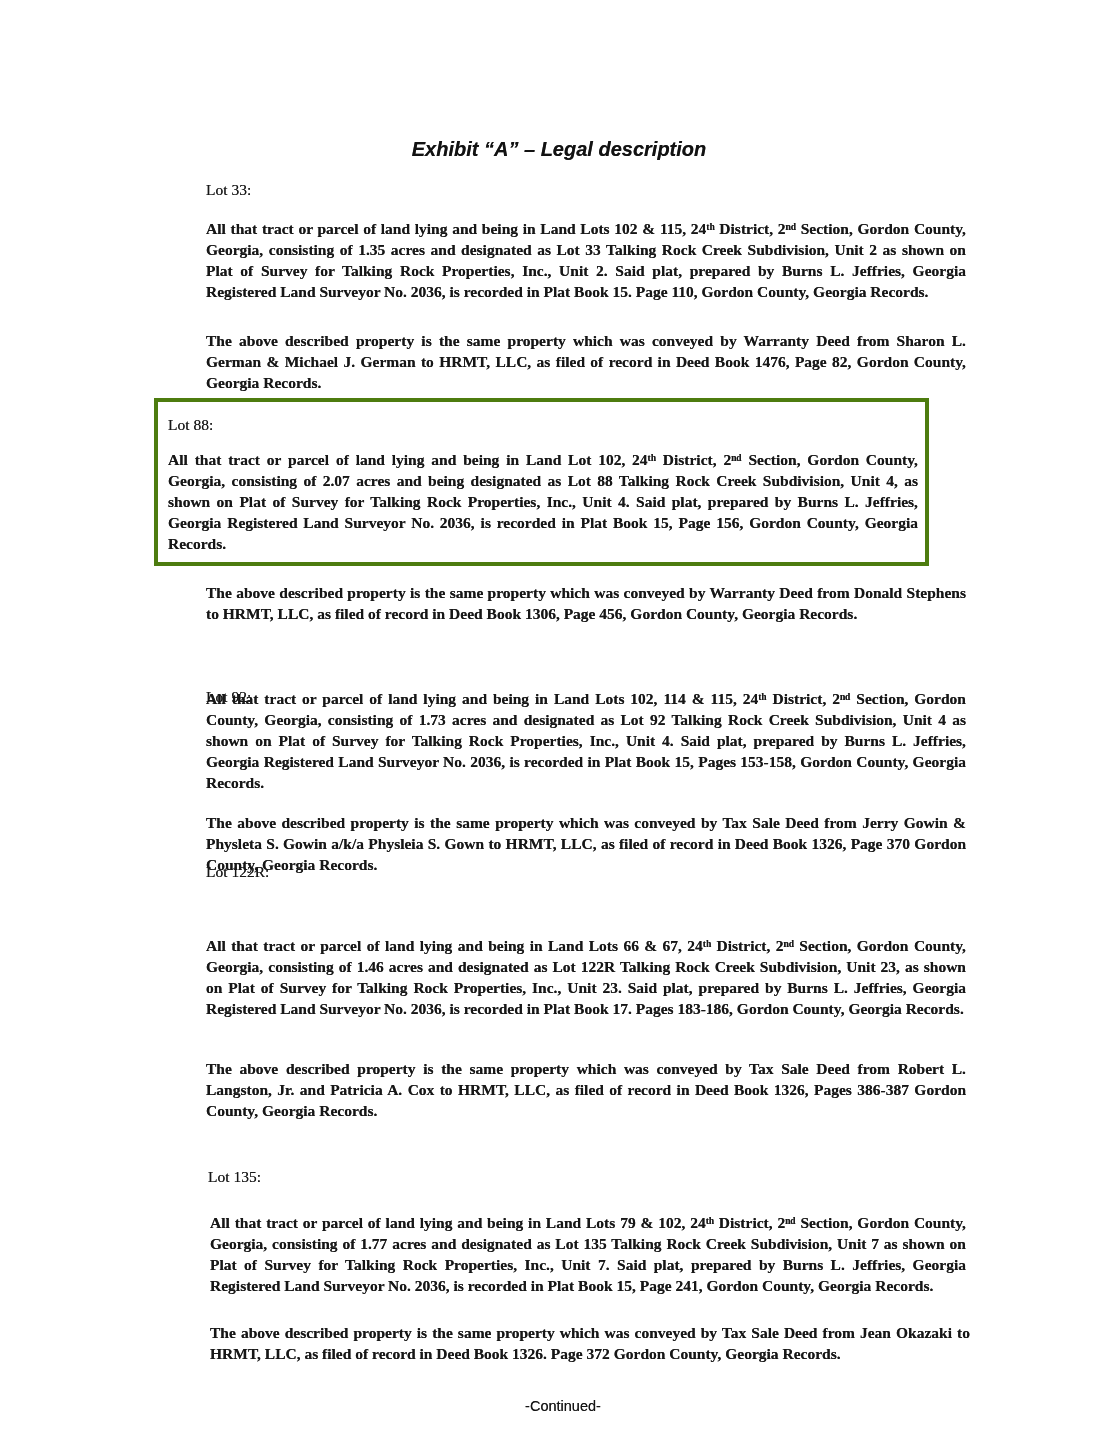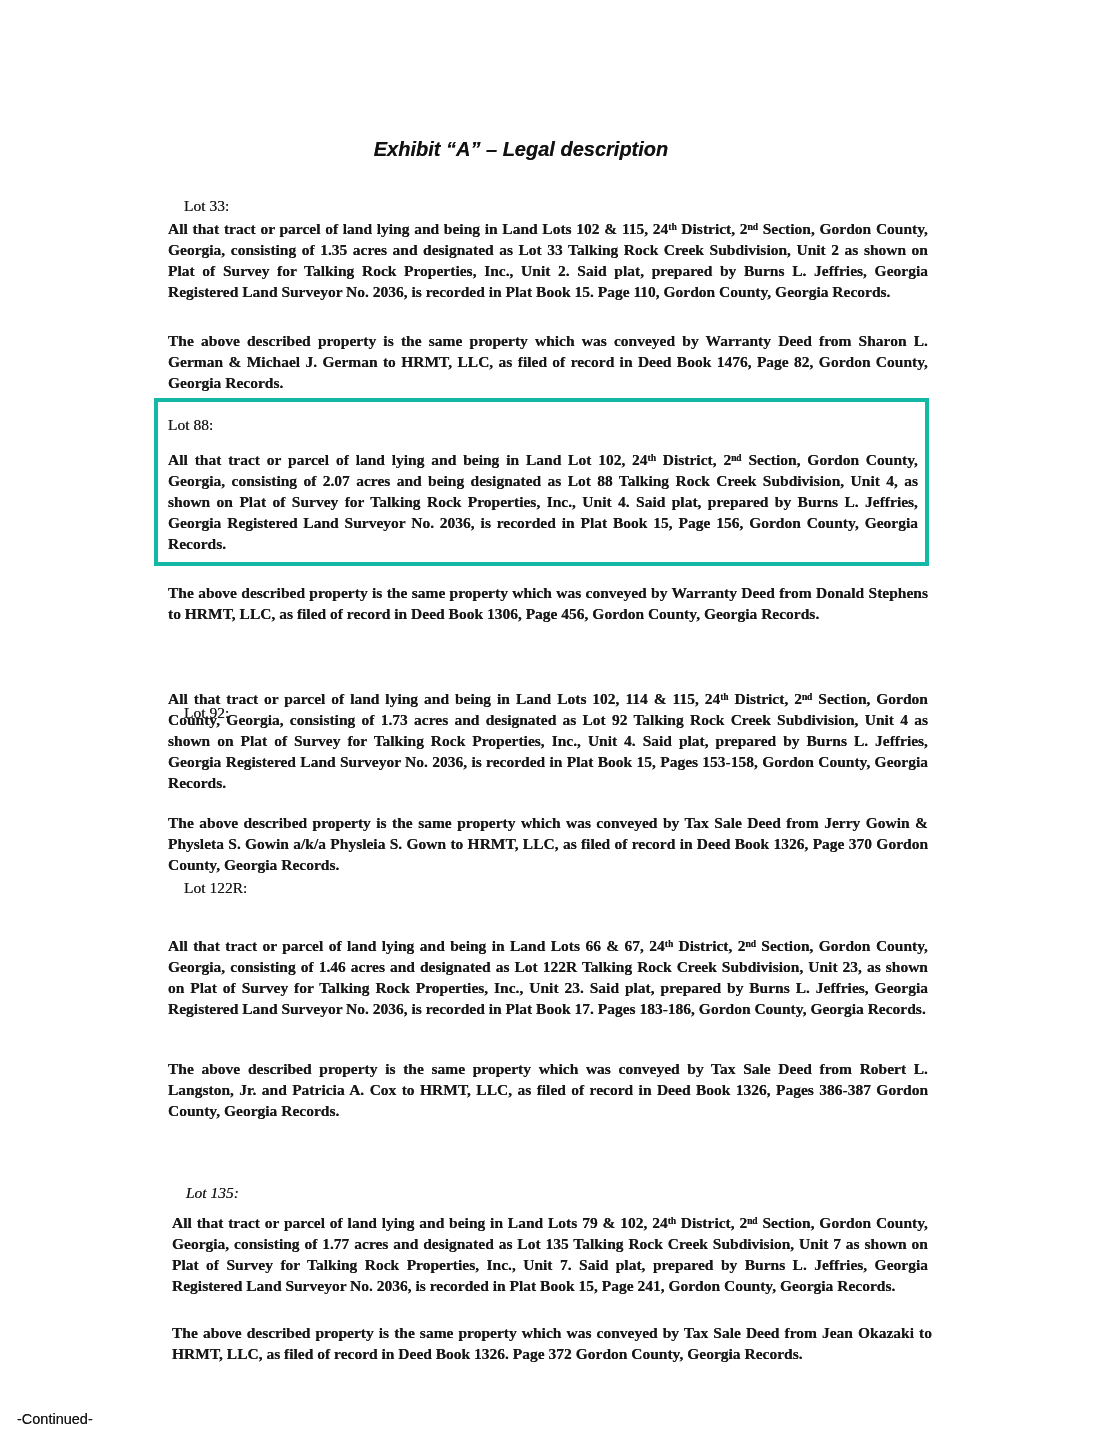"Exhibit “A” – Legal description" .abs { padding-left: none -> 38px }
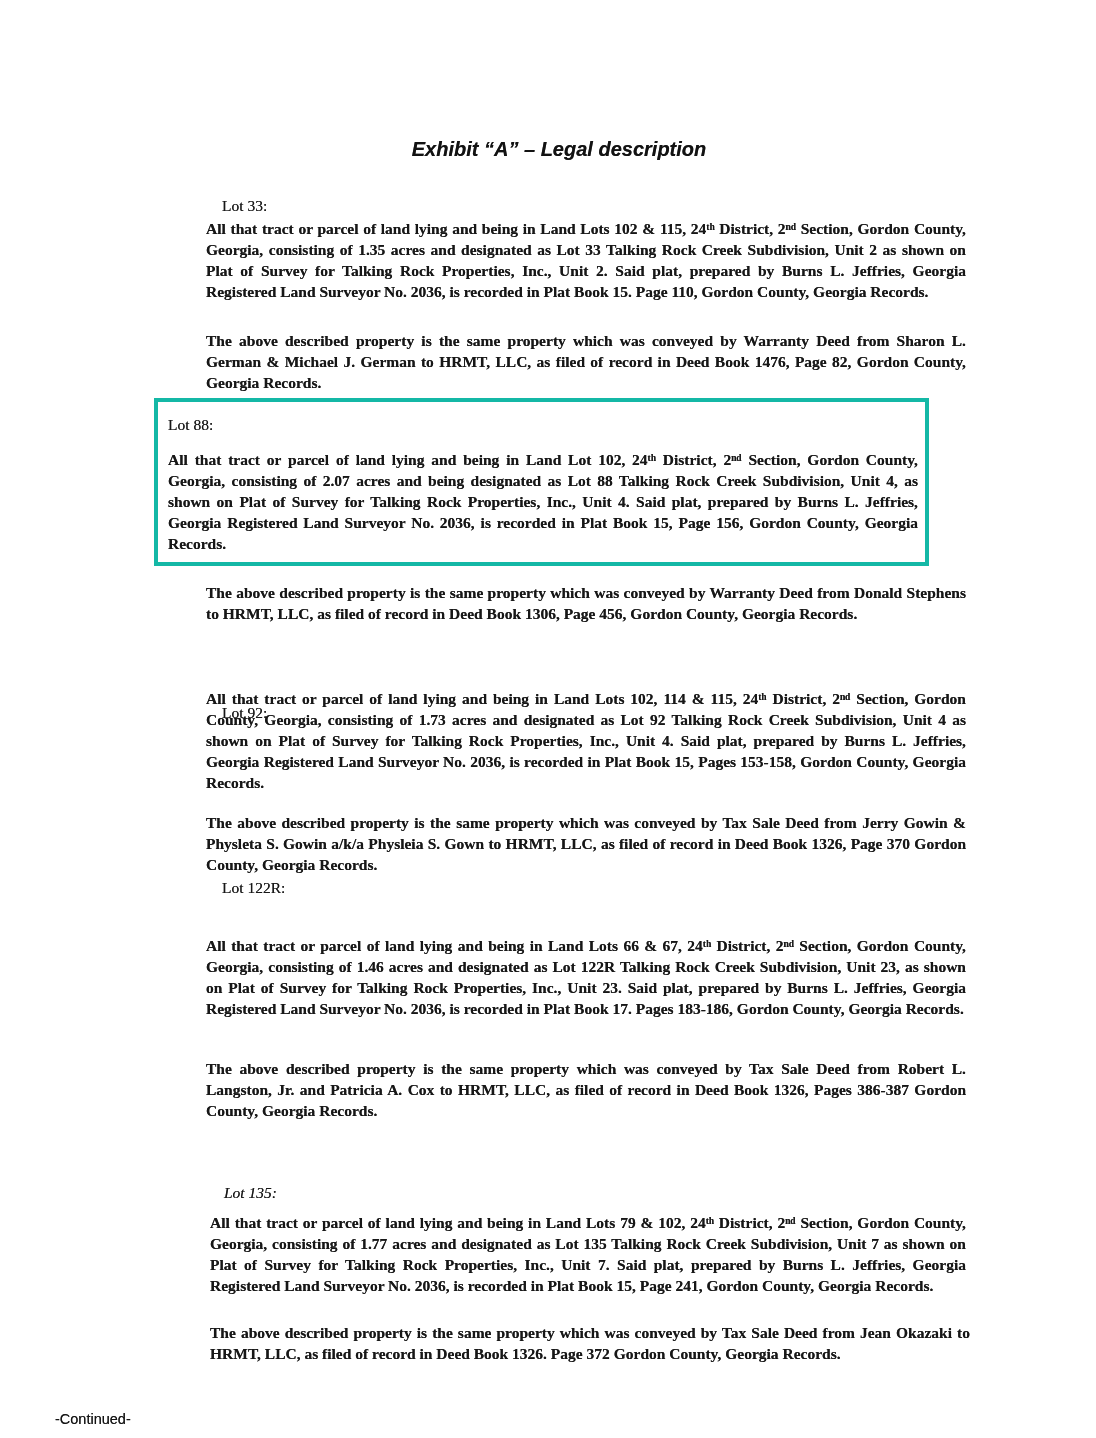"Lot 33:" .lot-label { margin: 16px -> 0 }
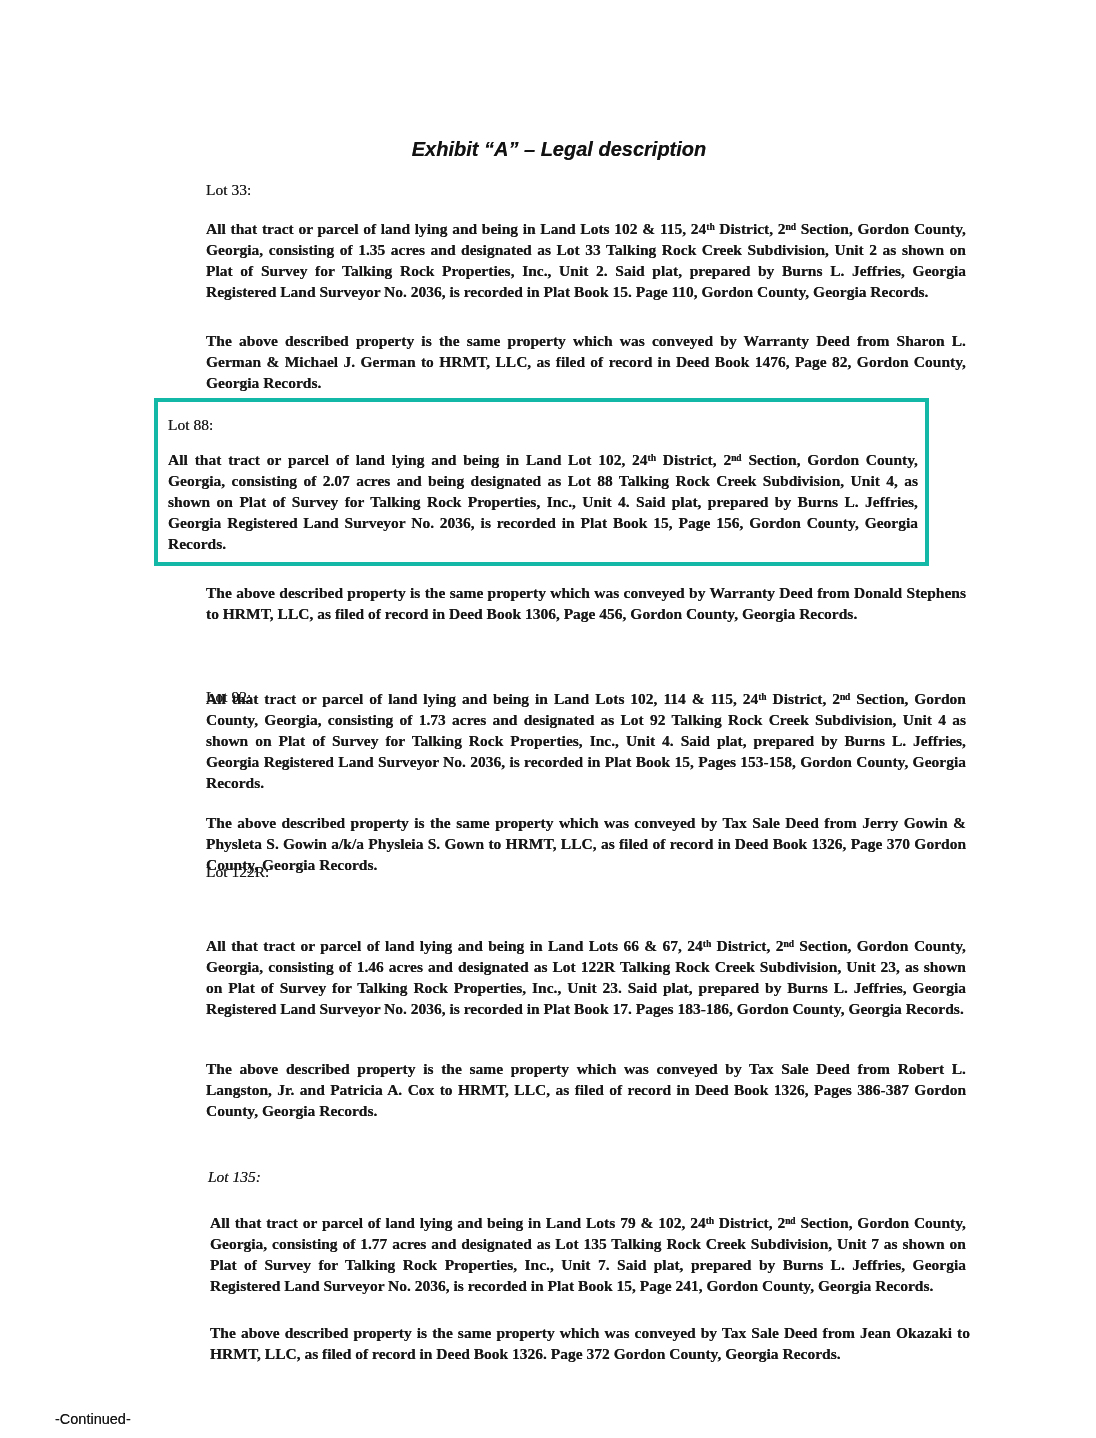"Lot 88:" .hl-box { border: 4px solid #14b8a6 -> 4px solid #4d7c0f }
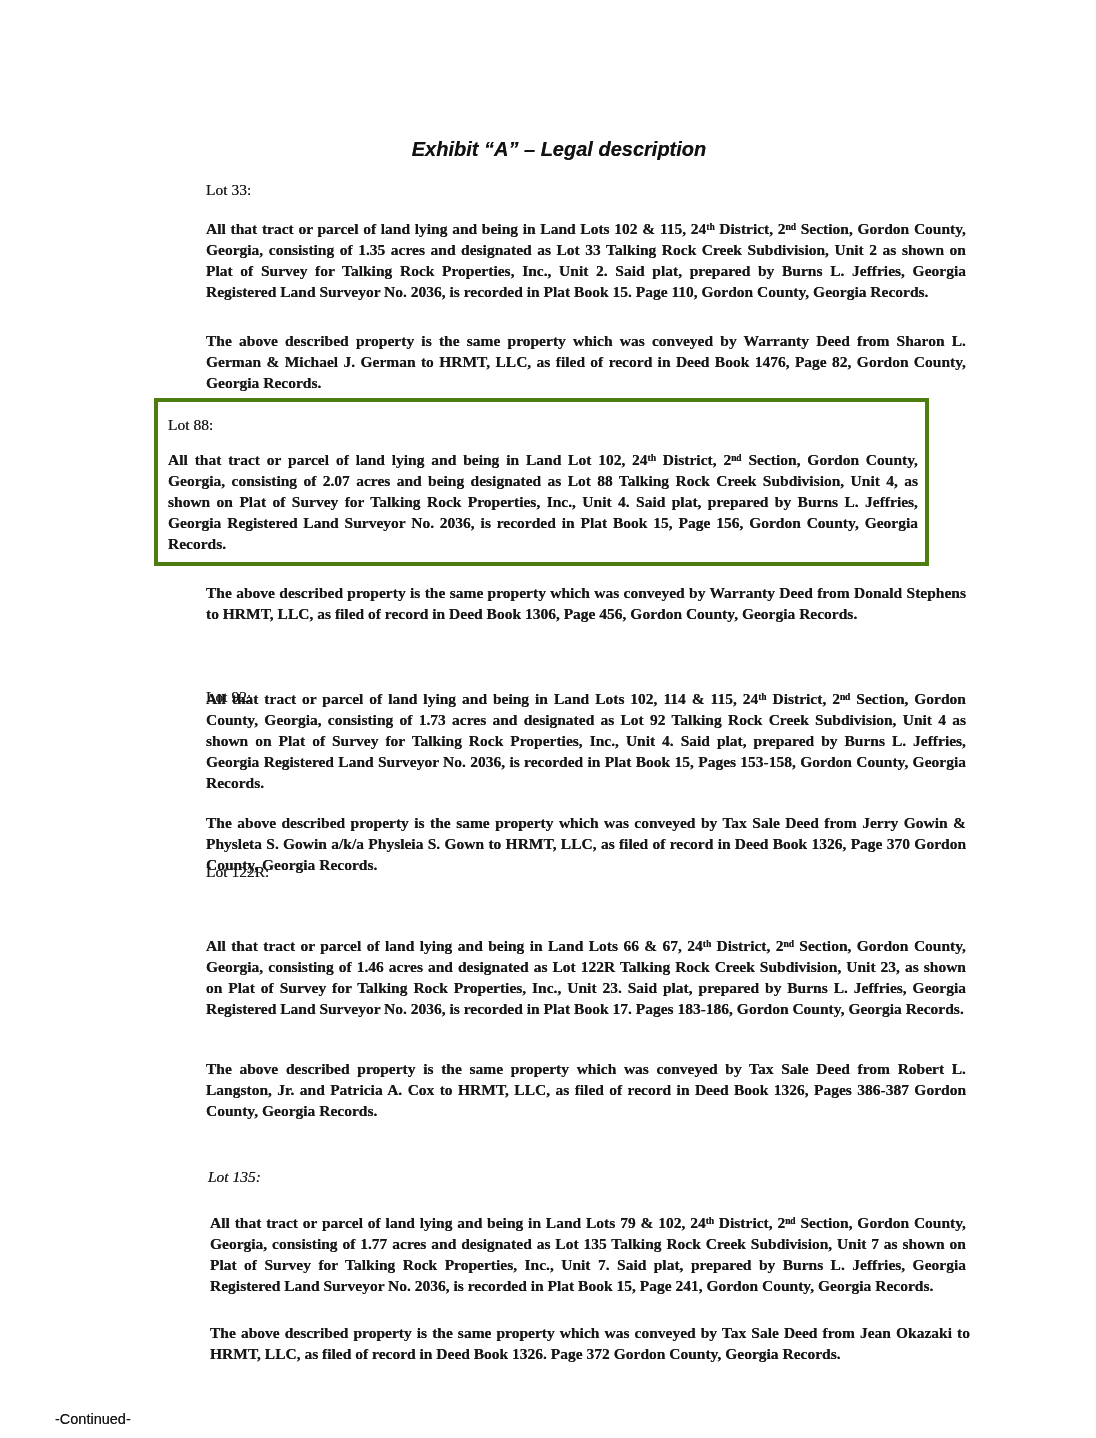"Lot 135:" .t-l135-label { font-style: italic -> none }
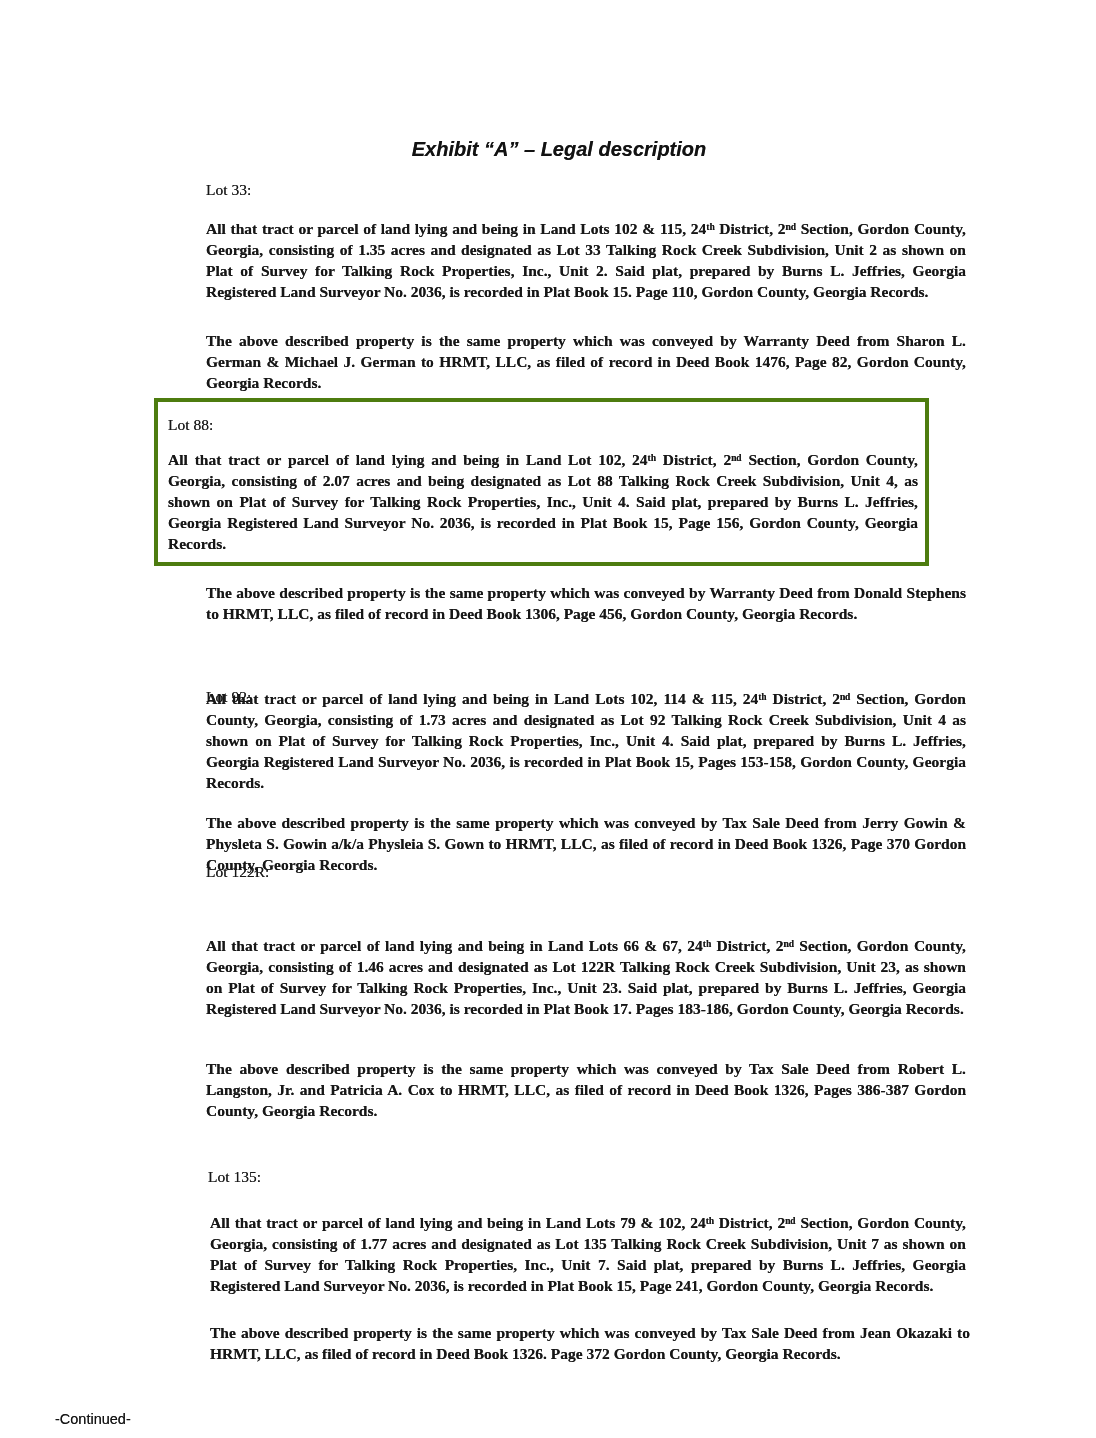"-Continued-" .doc-footer { margin: 17px -> 4px; text-align: left -> center }
